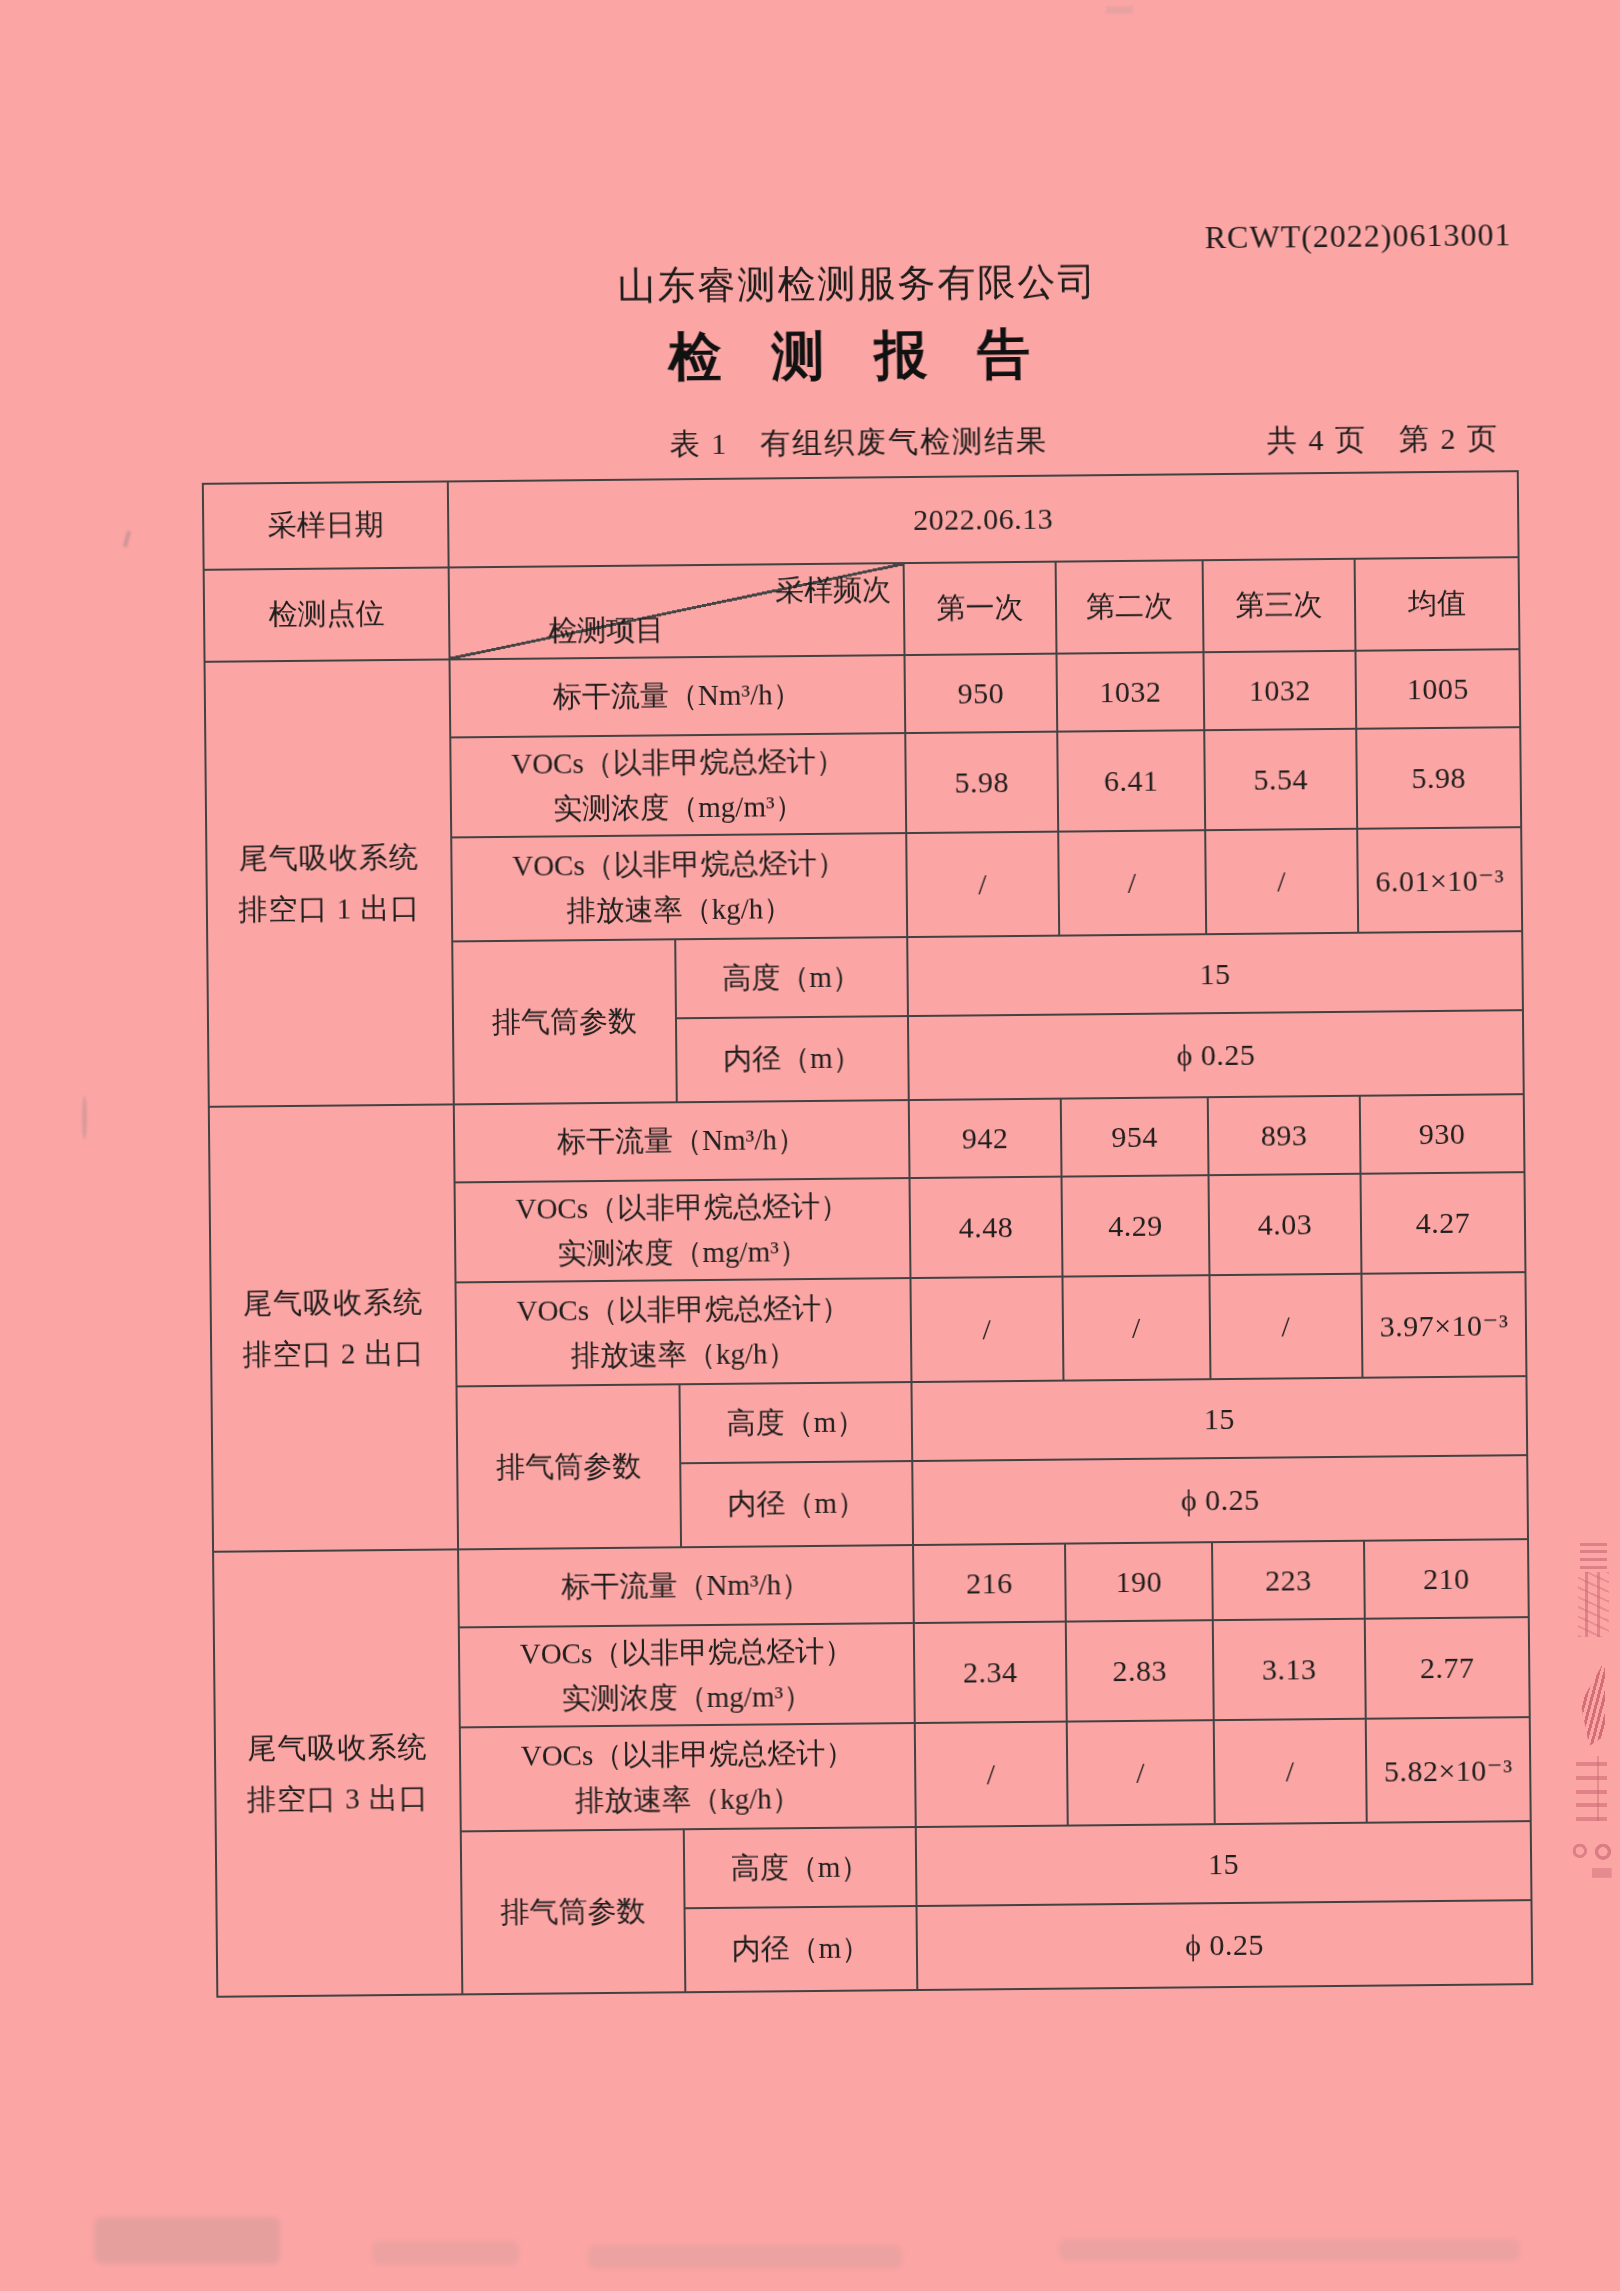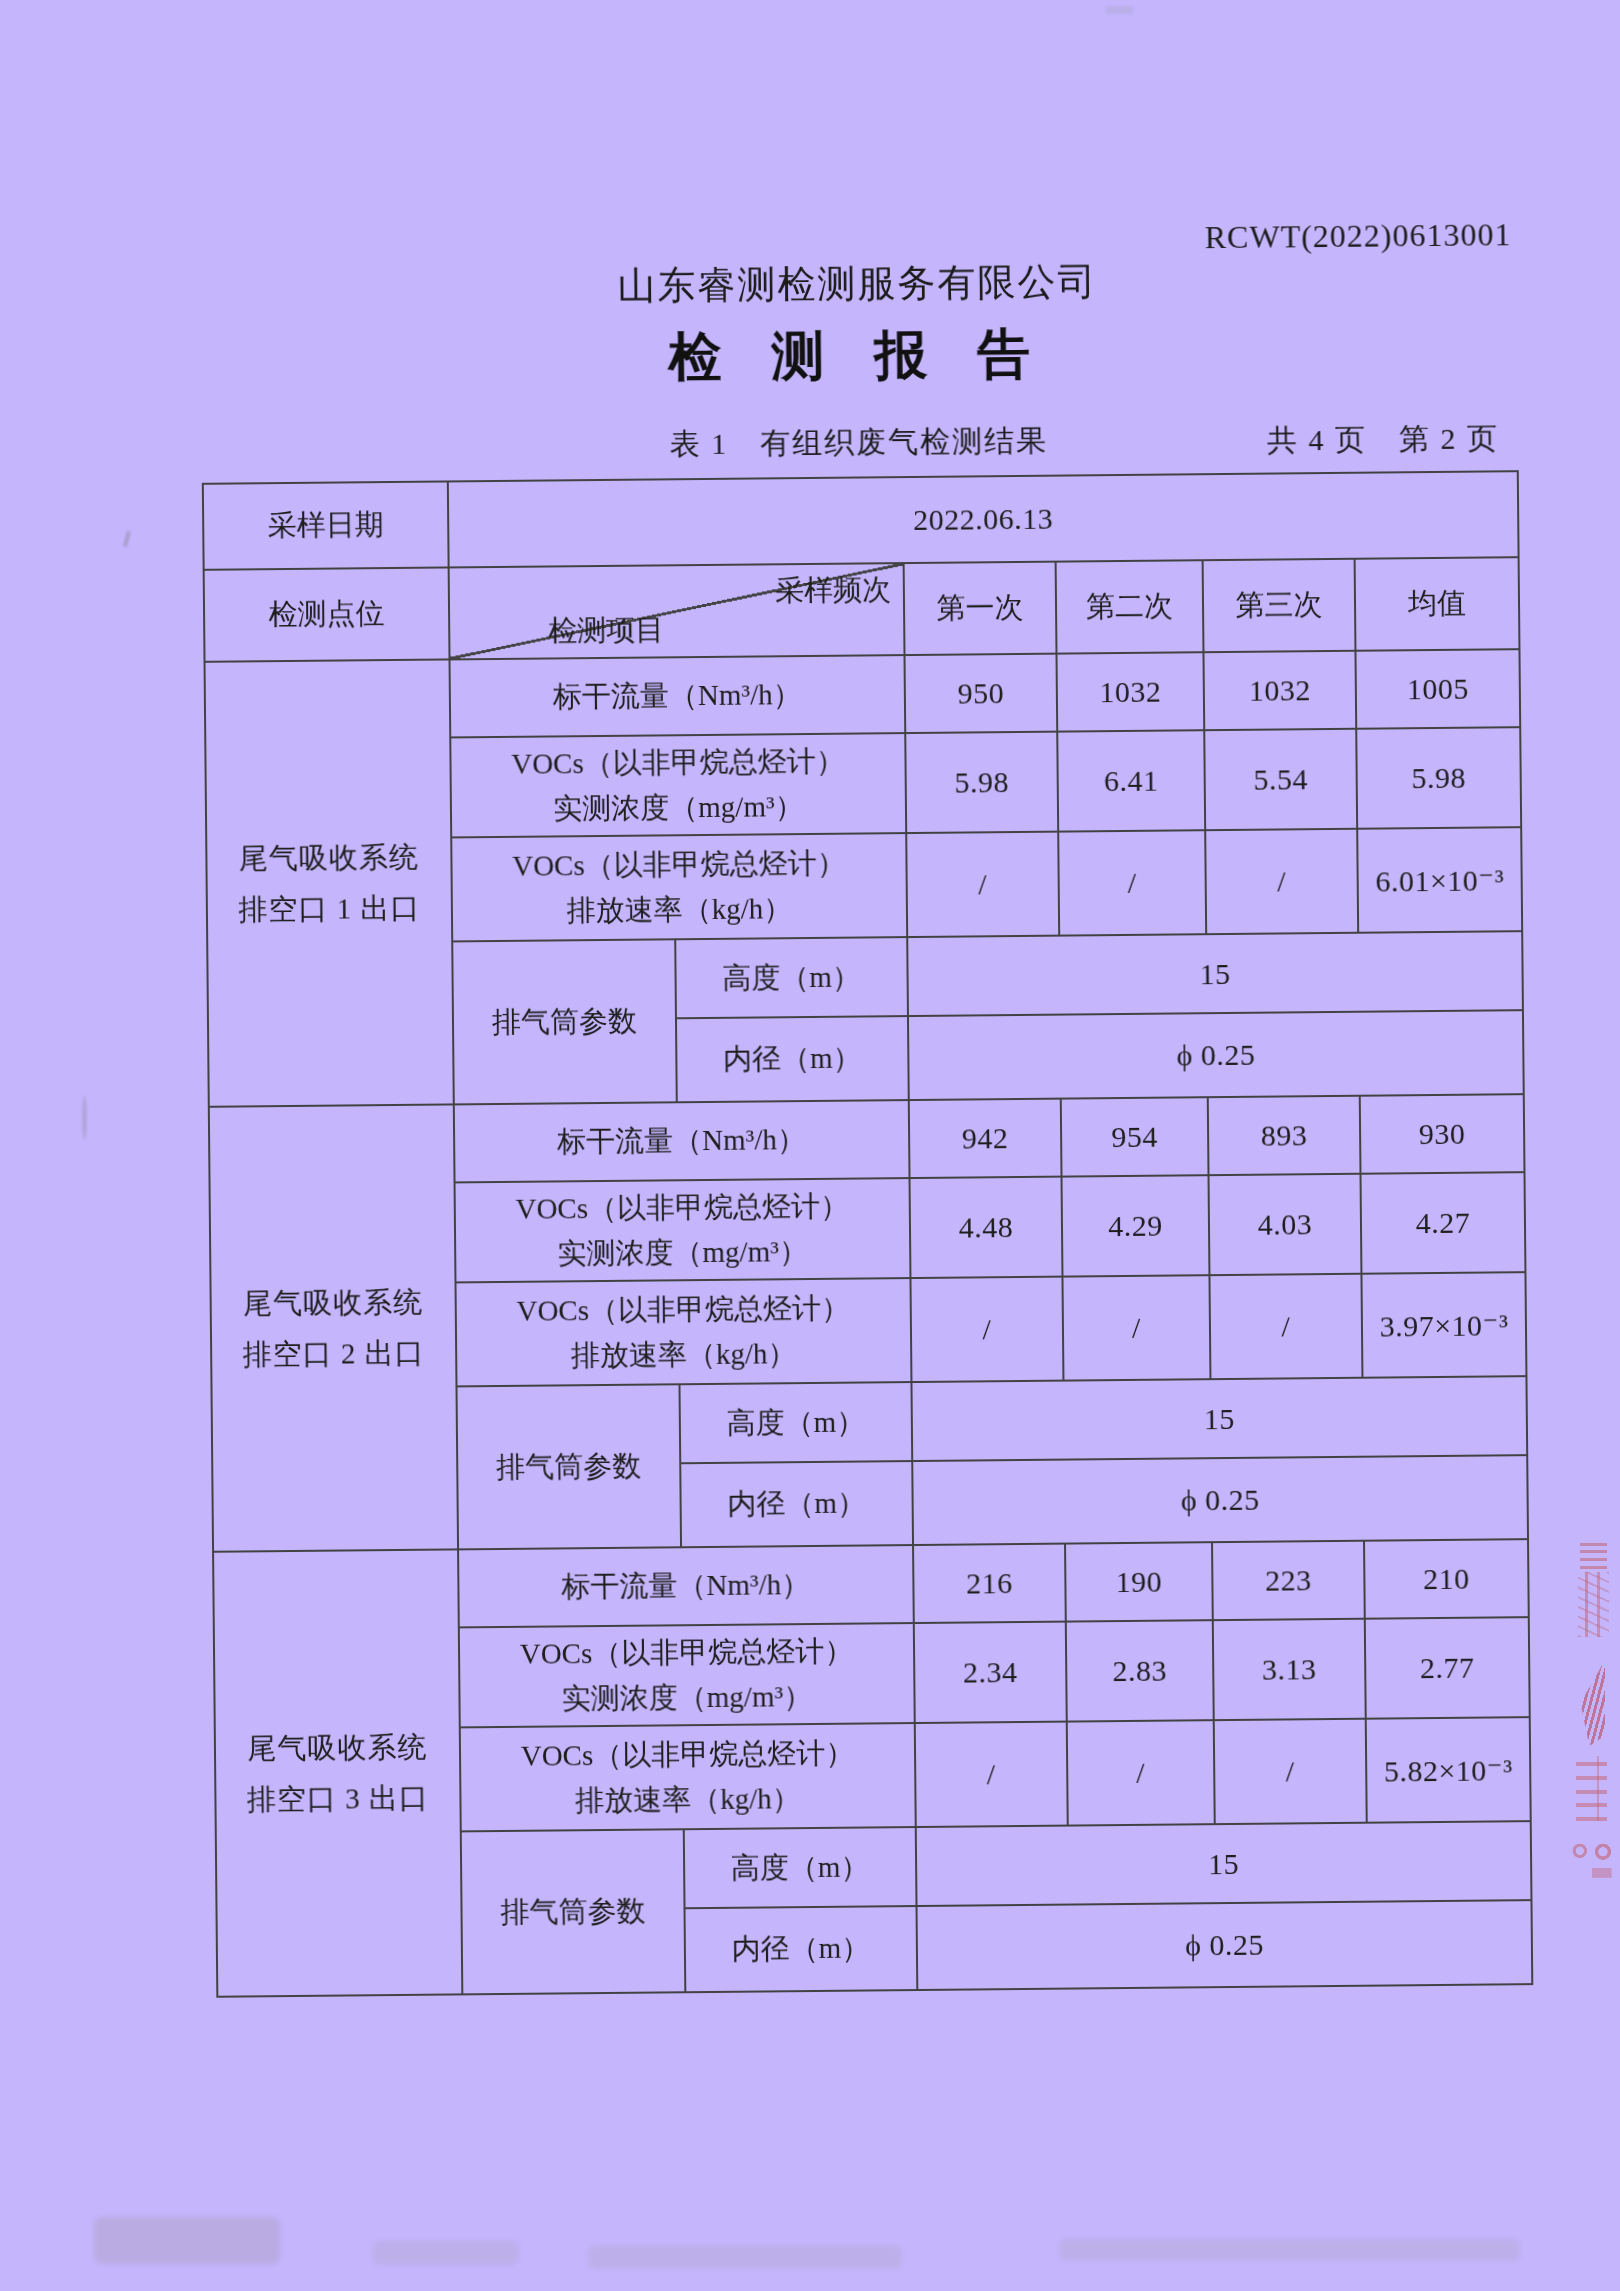"RCWT(2022)0613001" .page { background: #c4b5fd -> #fca5a5 }
